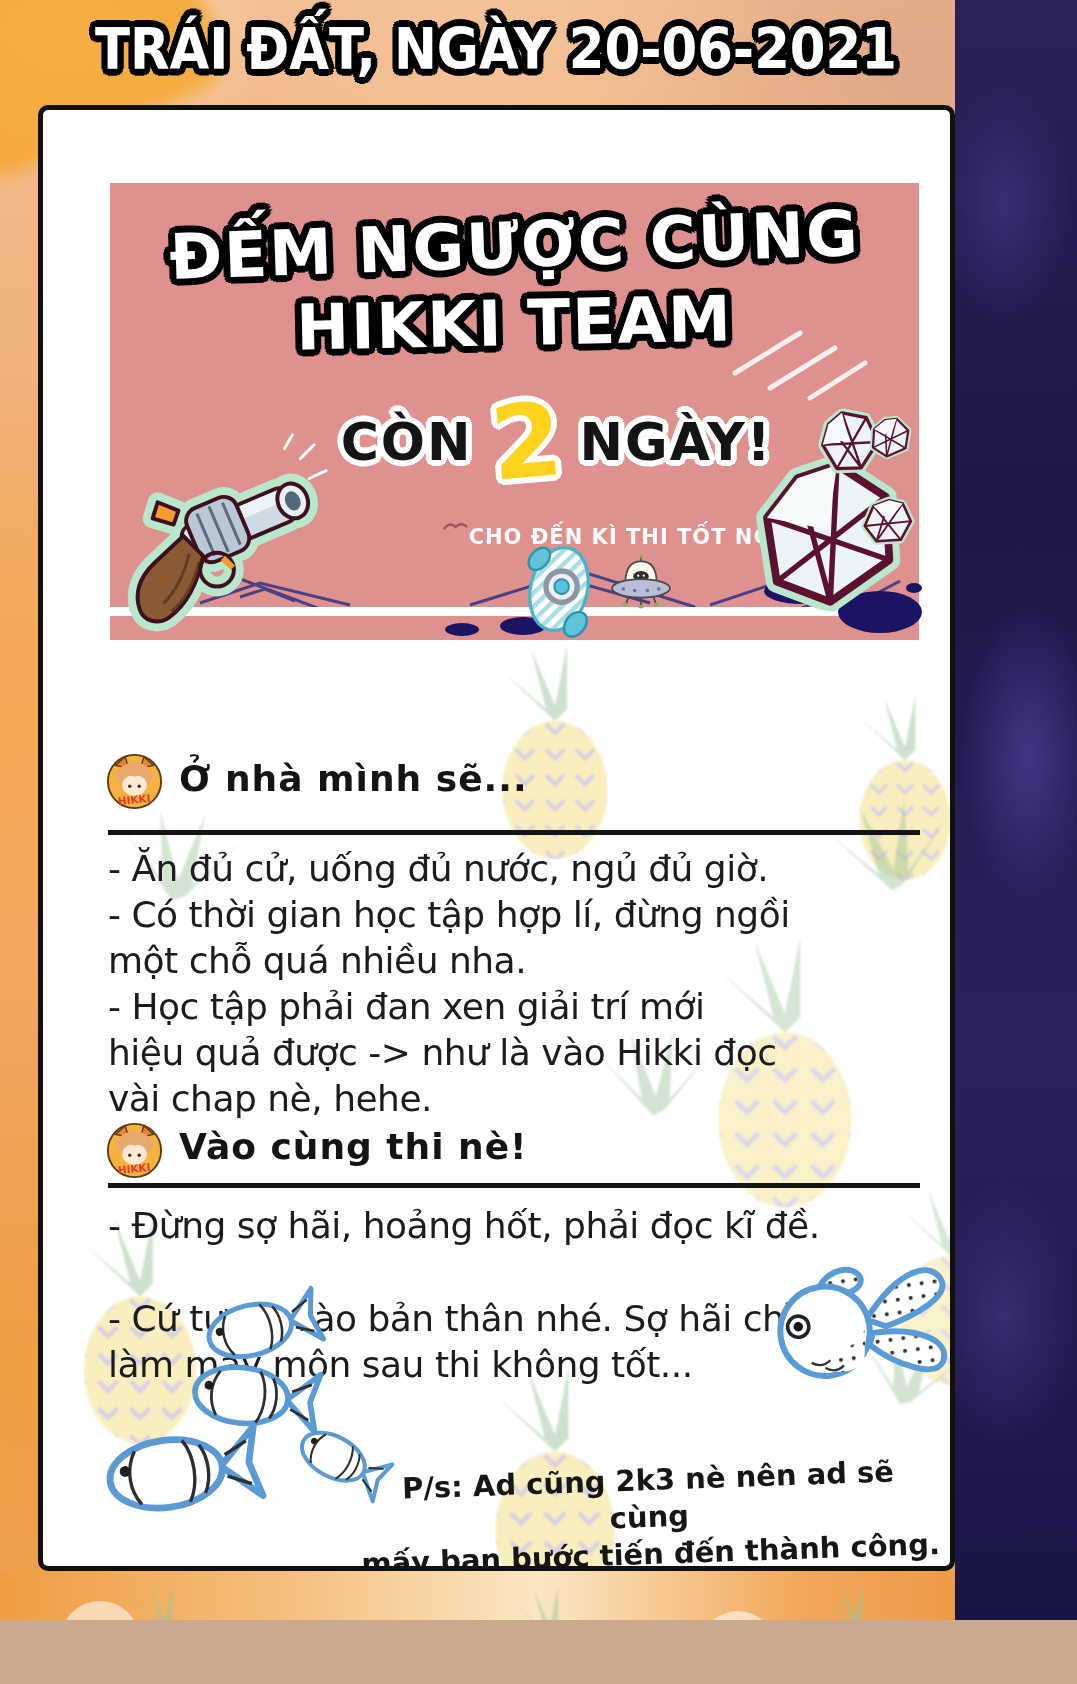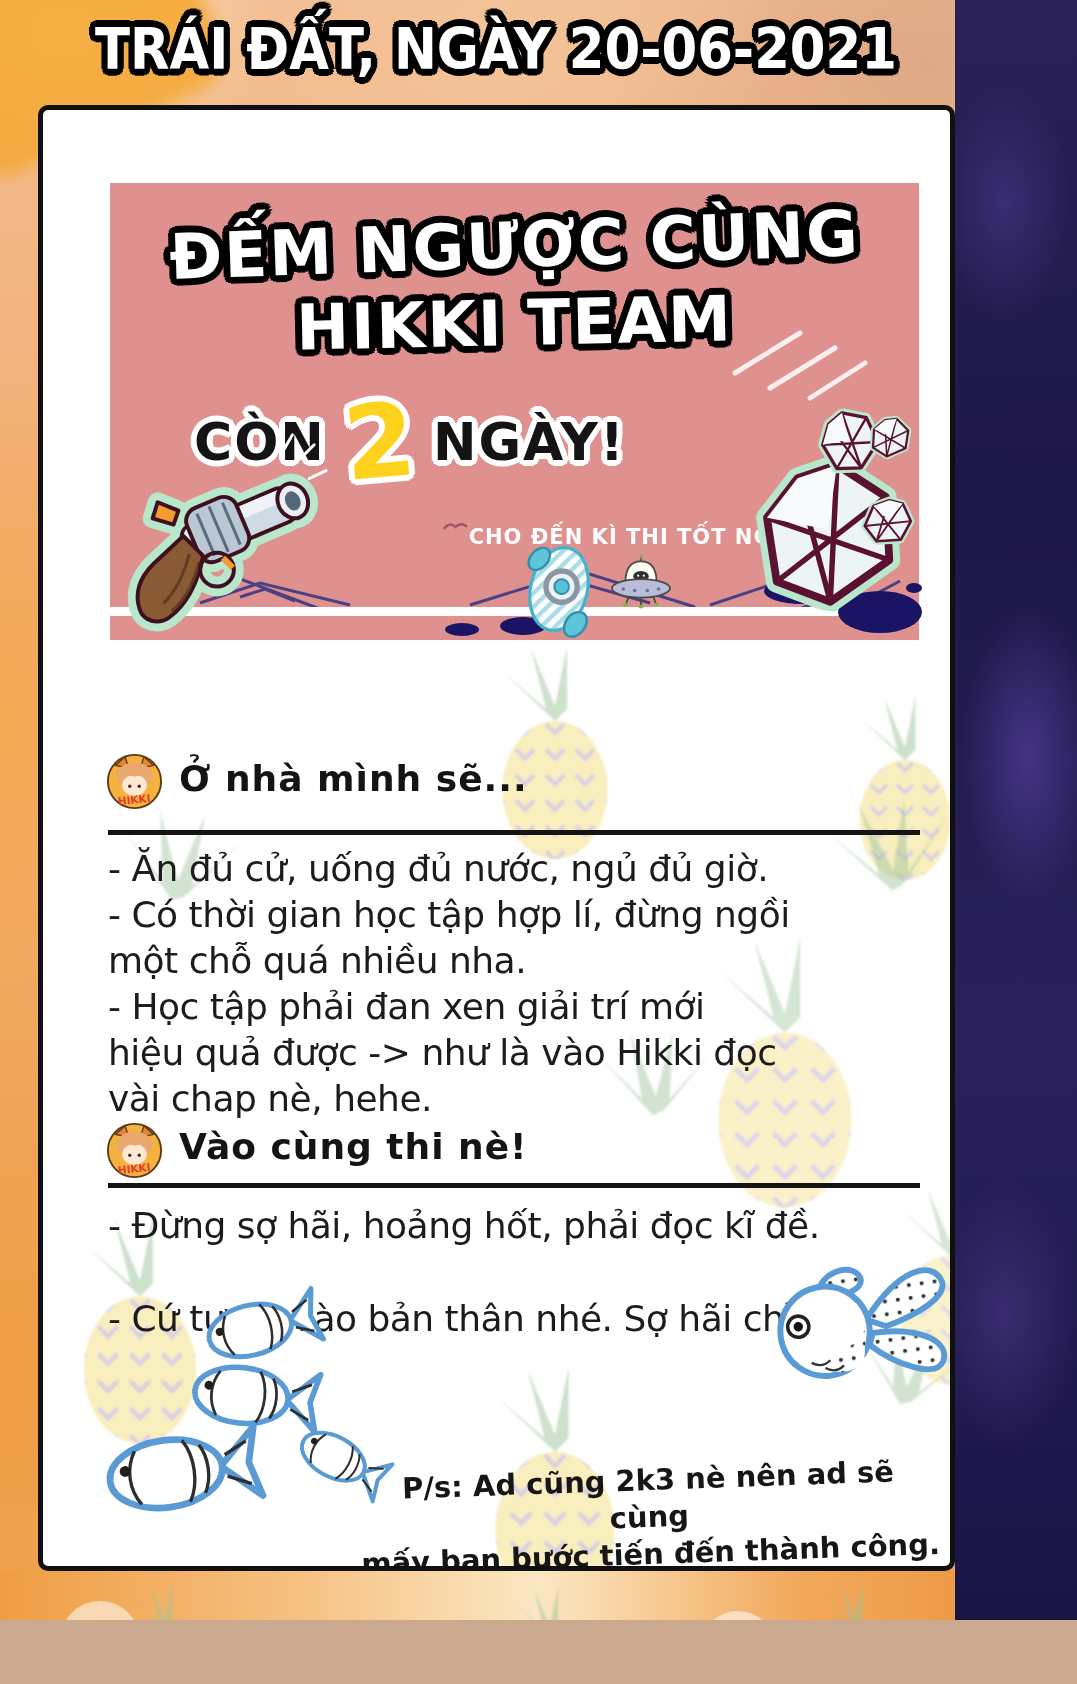"CÒN" .count-row { justify-content: none -> center }
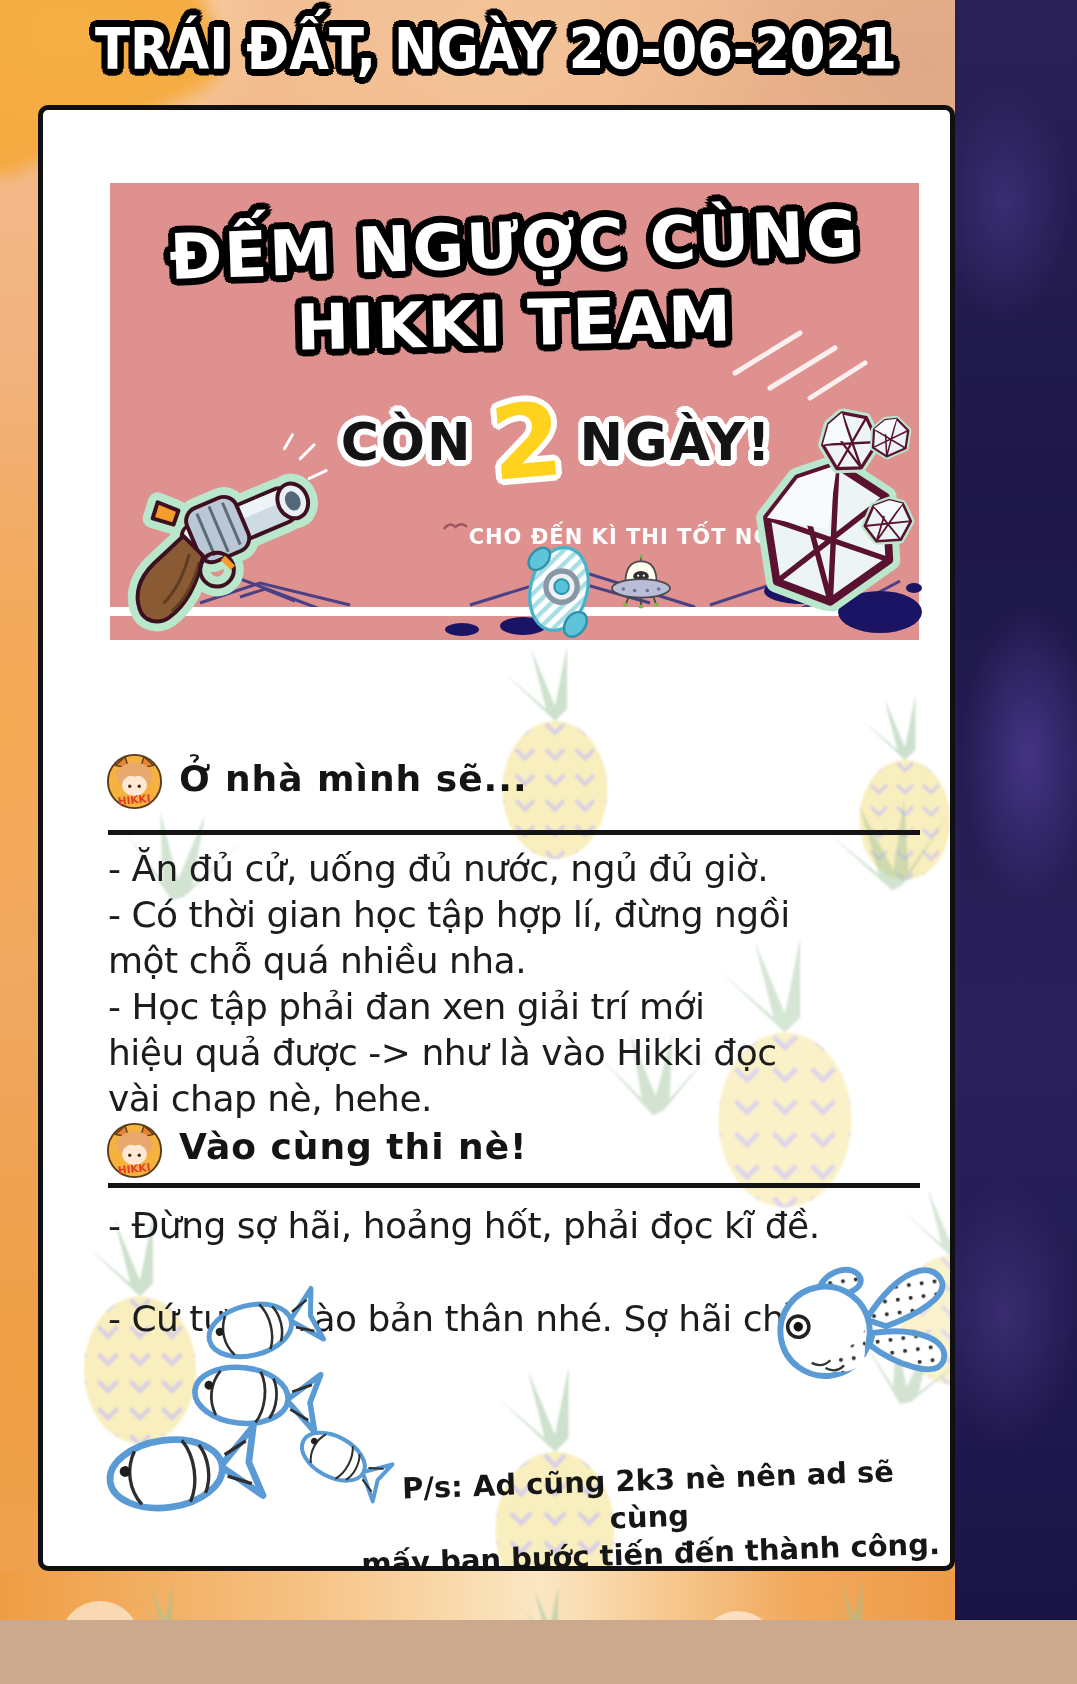"làm mấy môn sau thi" div.line { html: none -> <div>làm mấy môn sau thi không tốt...</div> }
